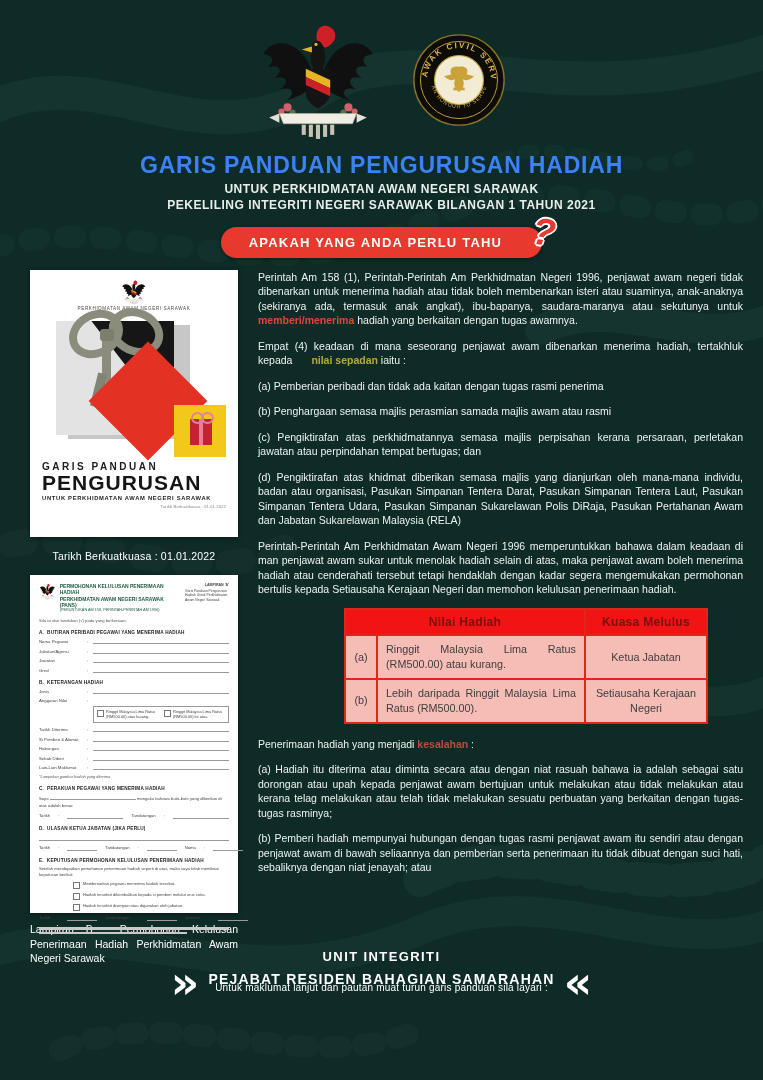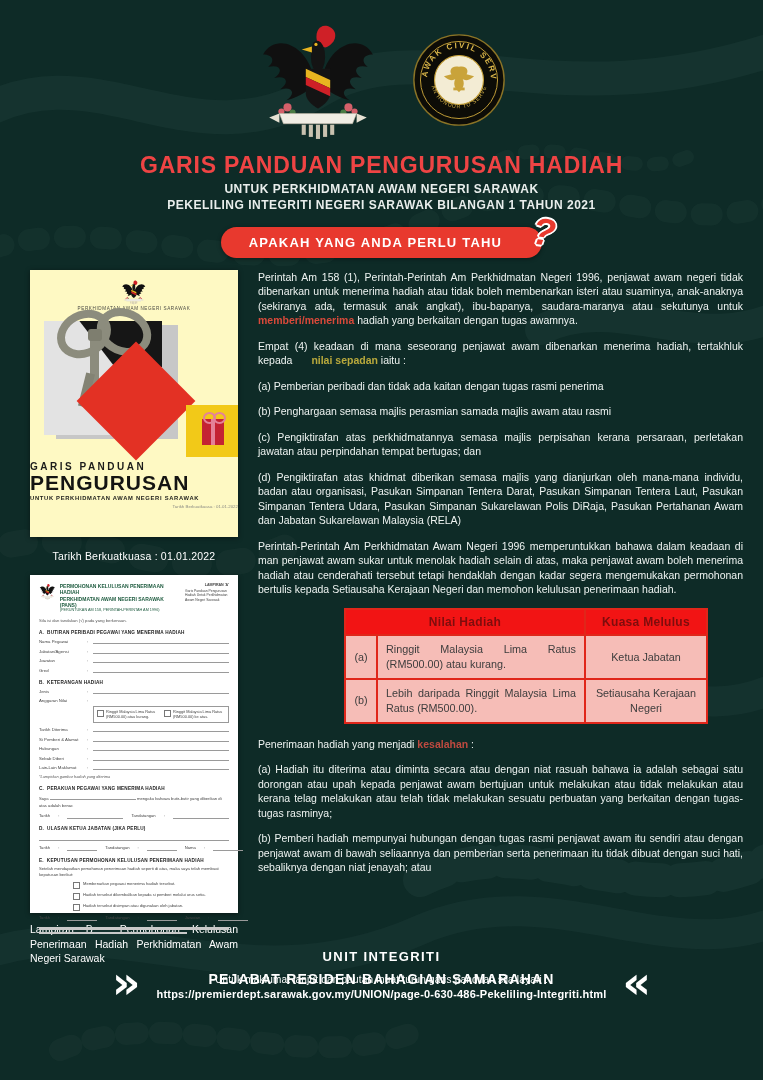"GARIS PANDUAN PENGURUSAN HADIAH" .page-title { color: #ef4444 -> #3b82f6 }
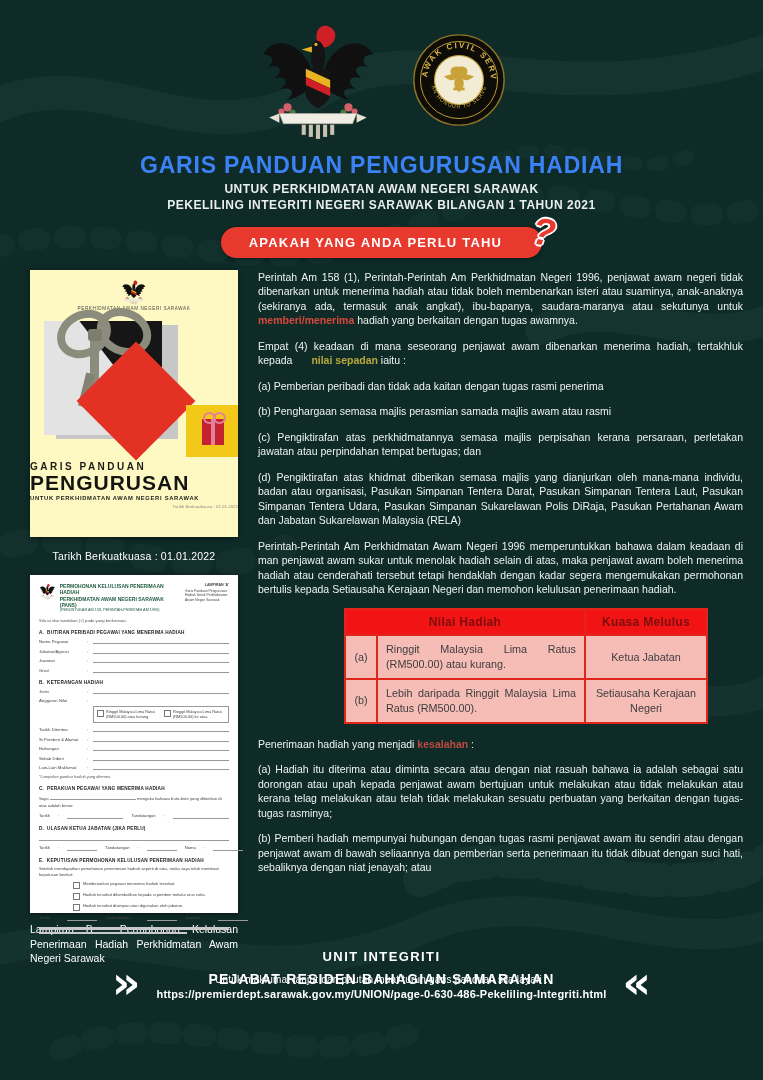"GARIS PANDUAN" .cover-card { background: #fef9c3 -> #ffffff; padding: 9px 0 6px -> 9px 12px 6px }
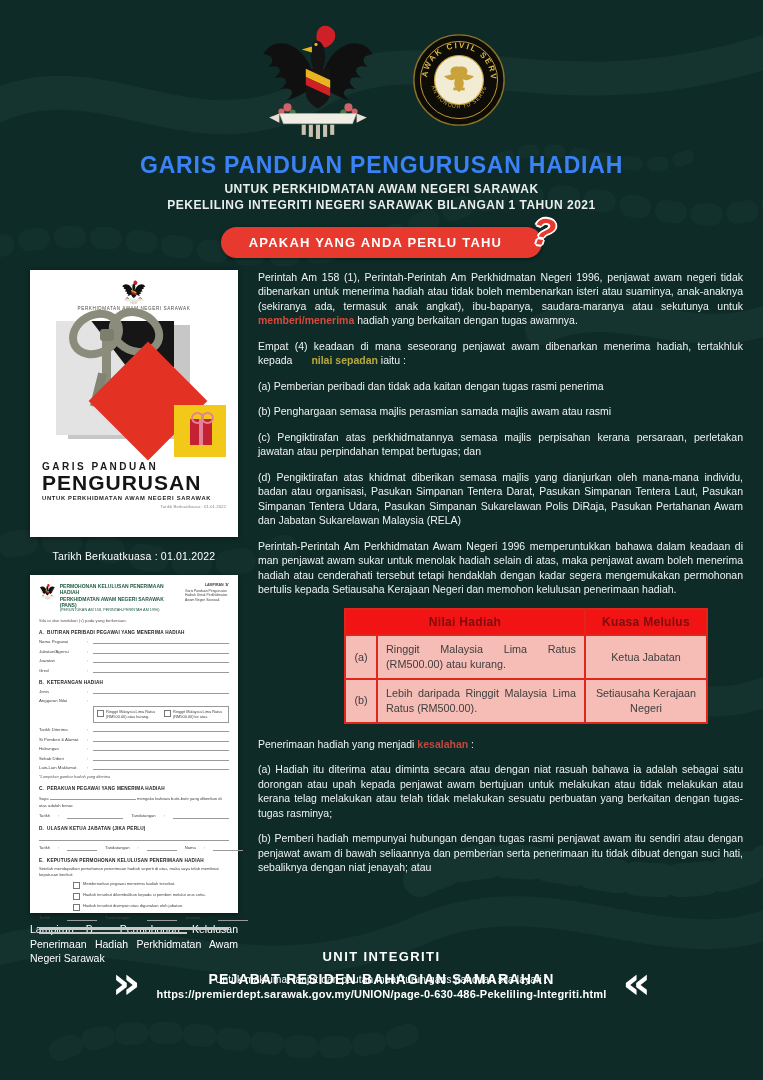"https://premierdept.sarawak.gov.my/UNION" div.flink-url { html: <div>https://premierdept.sarawak.gov.my/UNION/page-0-630-486-Pekeliling-Integriti.html</div> -> none }
